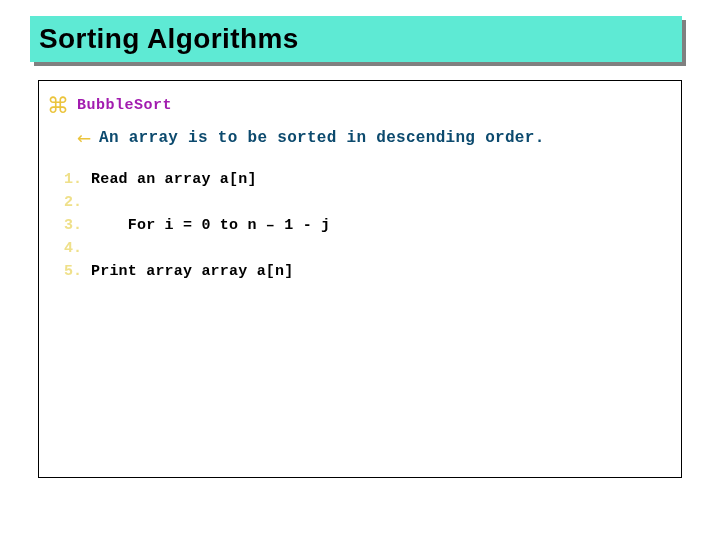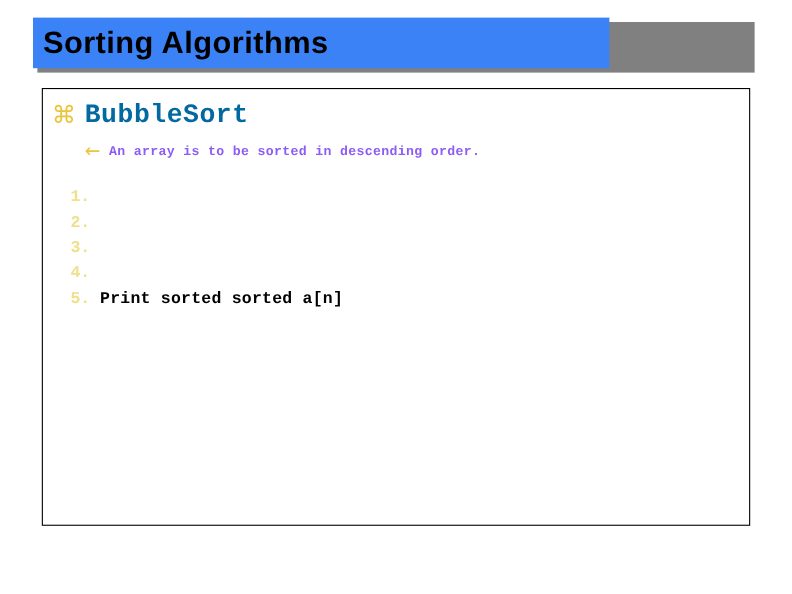"Sorting Algorithms" #title-bar { background: #3b82f6 -> #5eead4; width: 524px -> 652px }
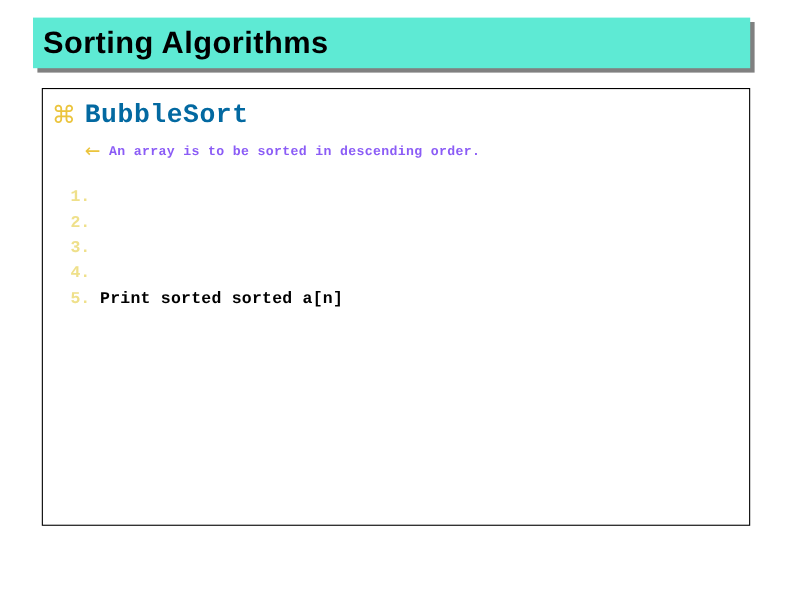"BubbleSort" .text-l1 { color: #0369a1 -> #a21caf; font-size: 24px -> 15px }
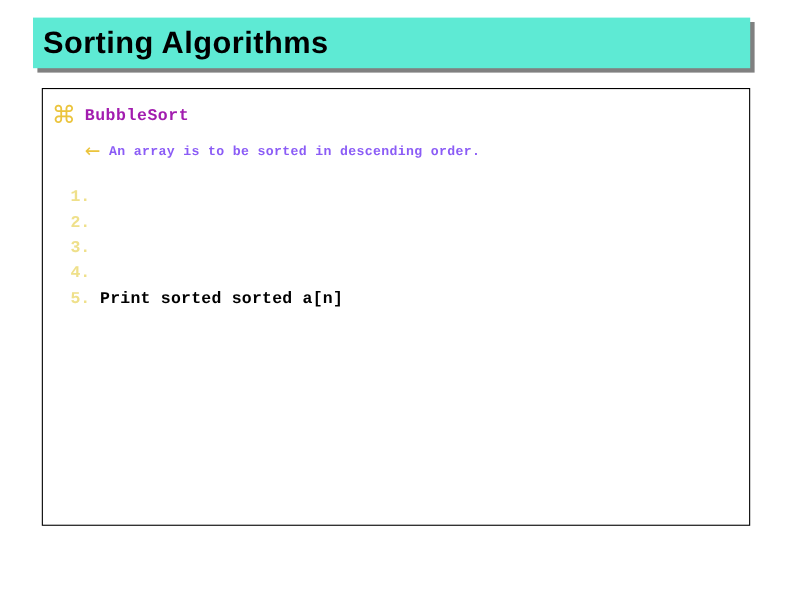"An array is to be" .text-l2 { color: #8b5cf6 -> #0c4a6e; font-size: 12px -> 16px }
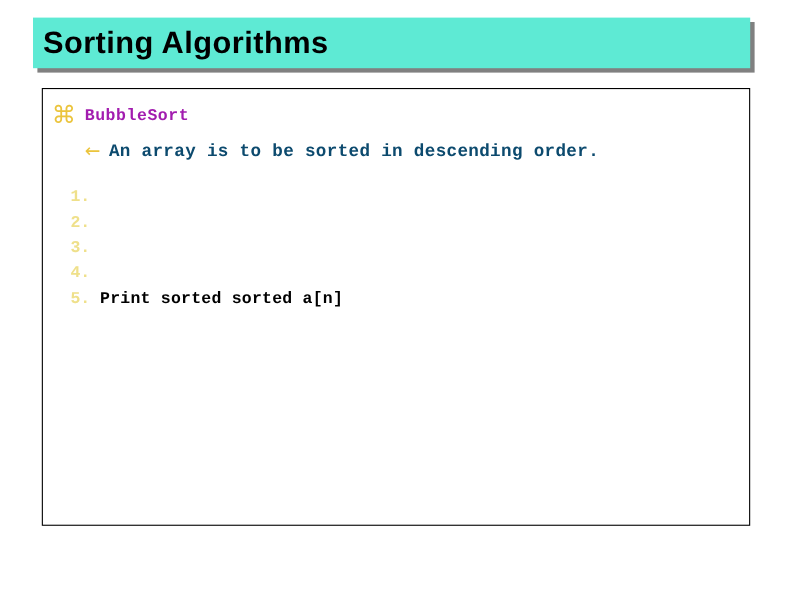"Read an array a[n]" span.algo-text { html: none -> <span>Read an array a[n]</span> }
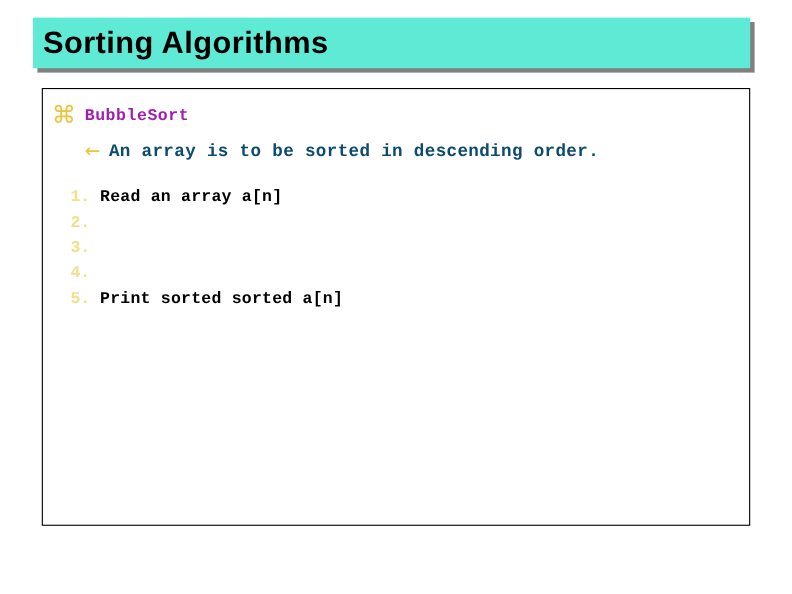"For i = 0 to" span.algo-text { html: none -> <span> For i = 0 to n – 1 - j</span> }
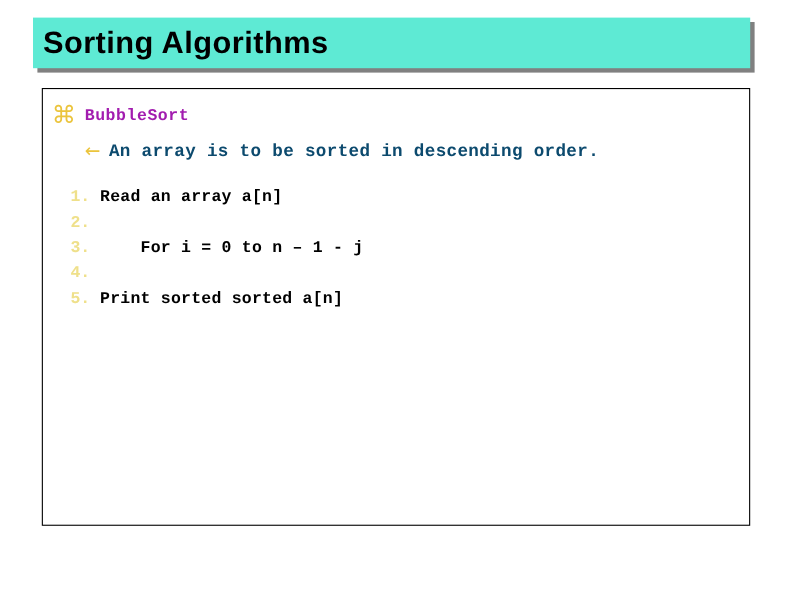"Print sorted sorted a[n]" span.algo-text { text: sorted sorted -> array array }
